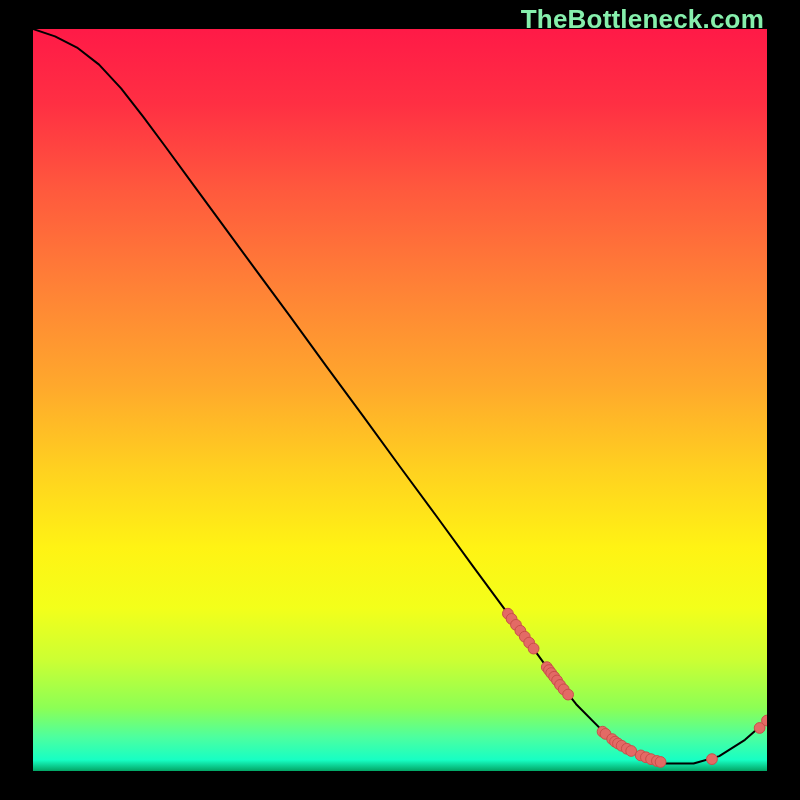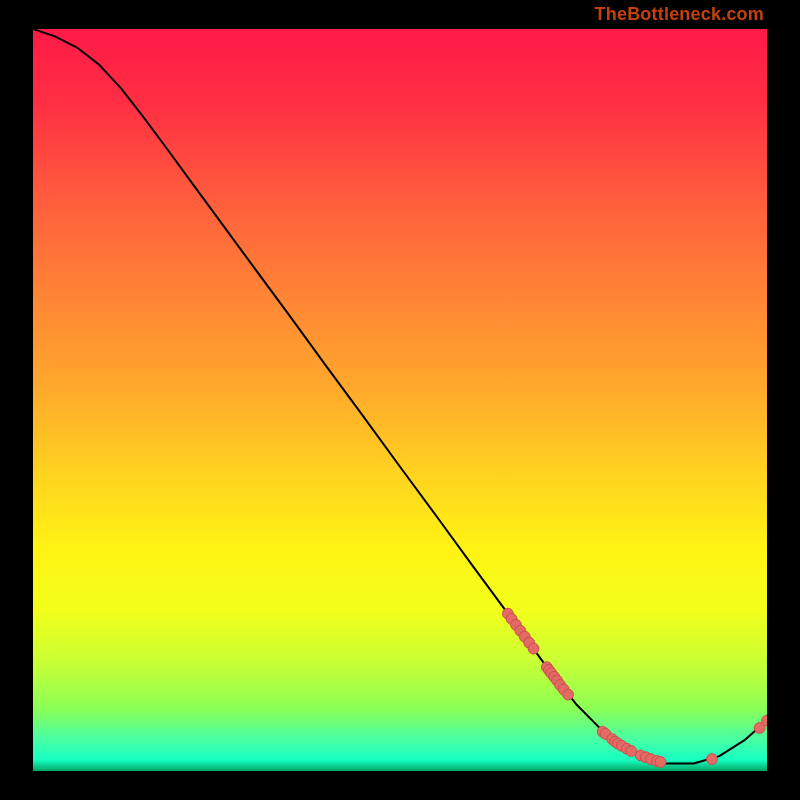"TheBottleneck.com" .watermark { color: #c2410c -> #86efac; font-size: 18px -> 26px }
